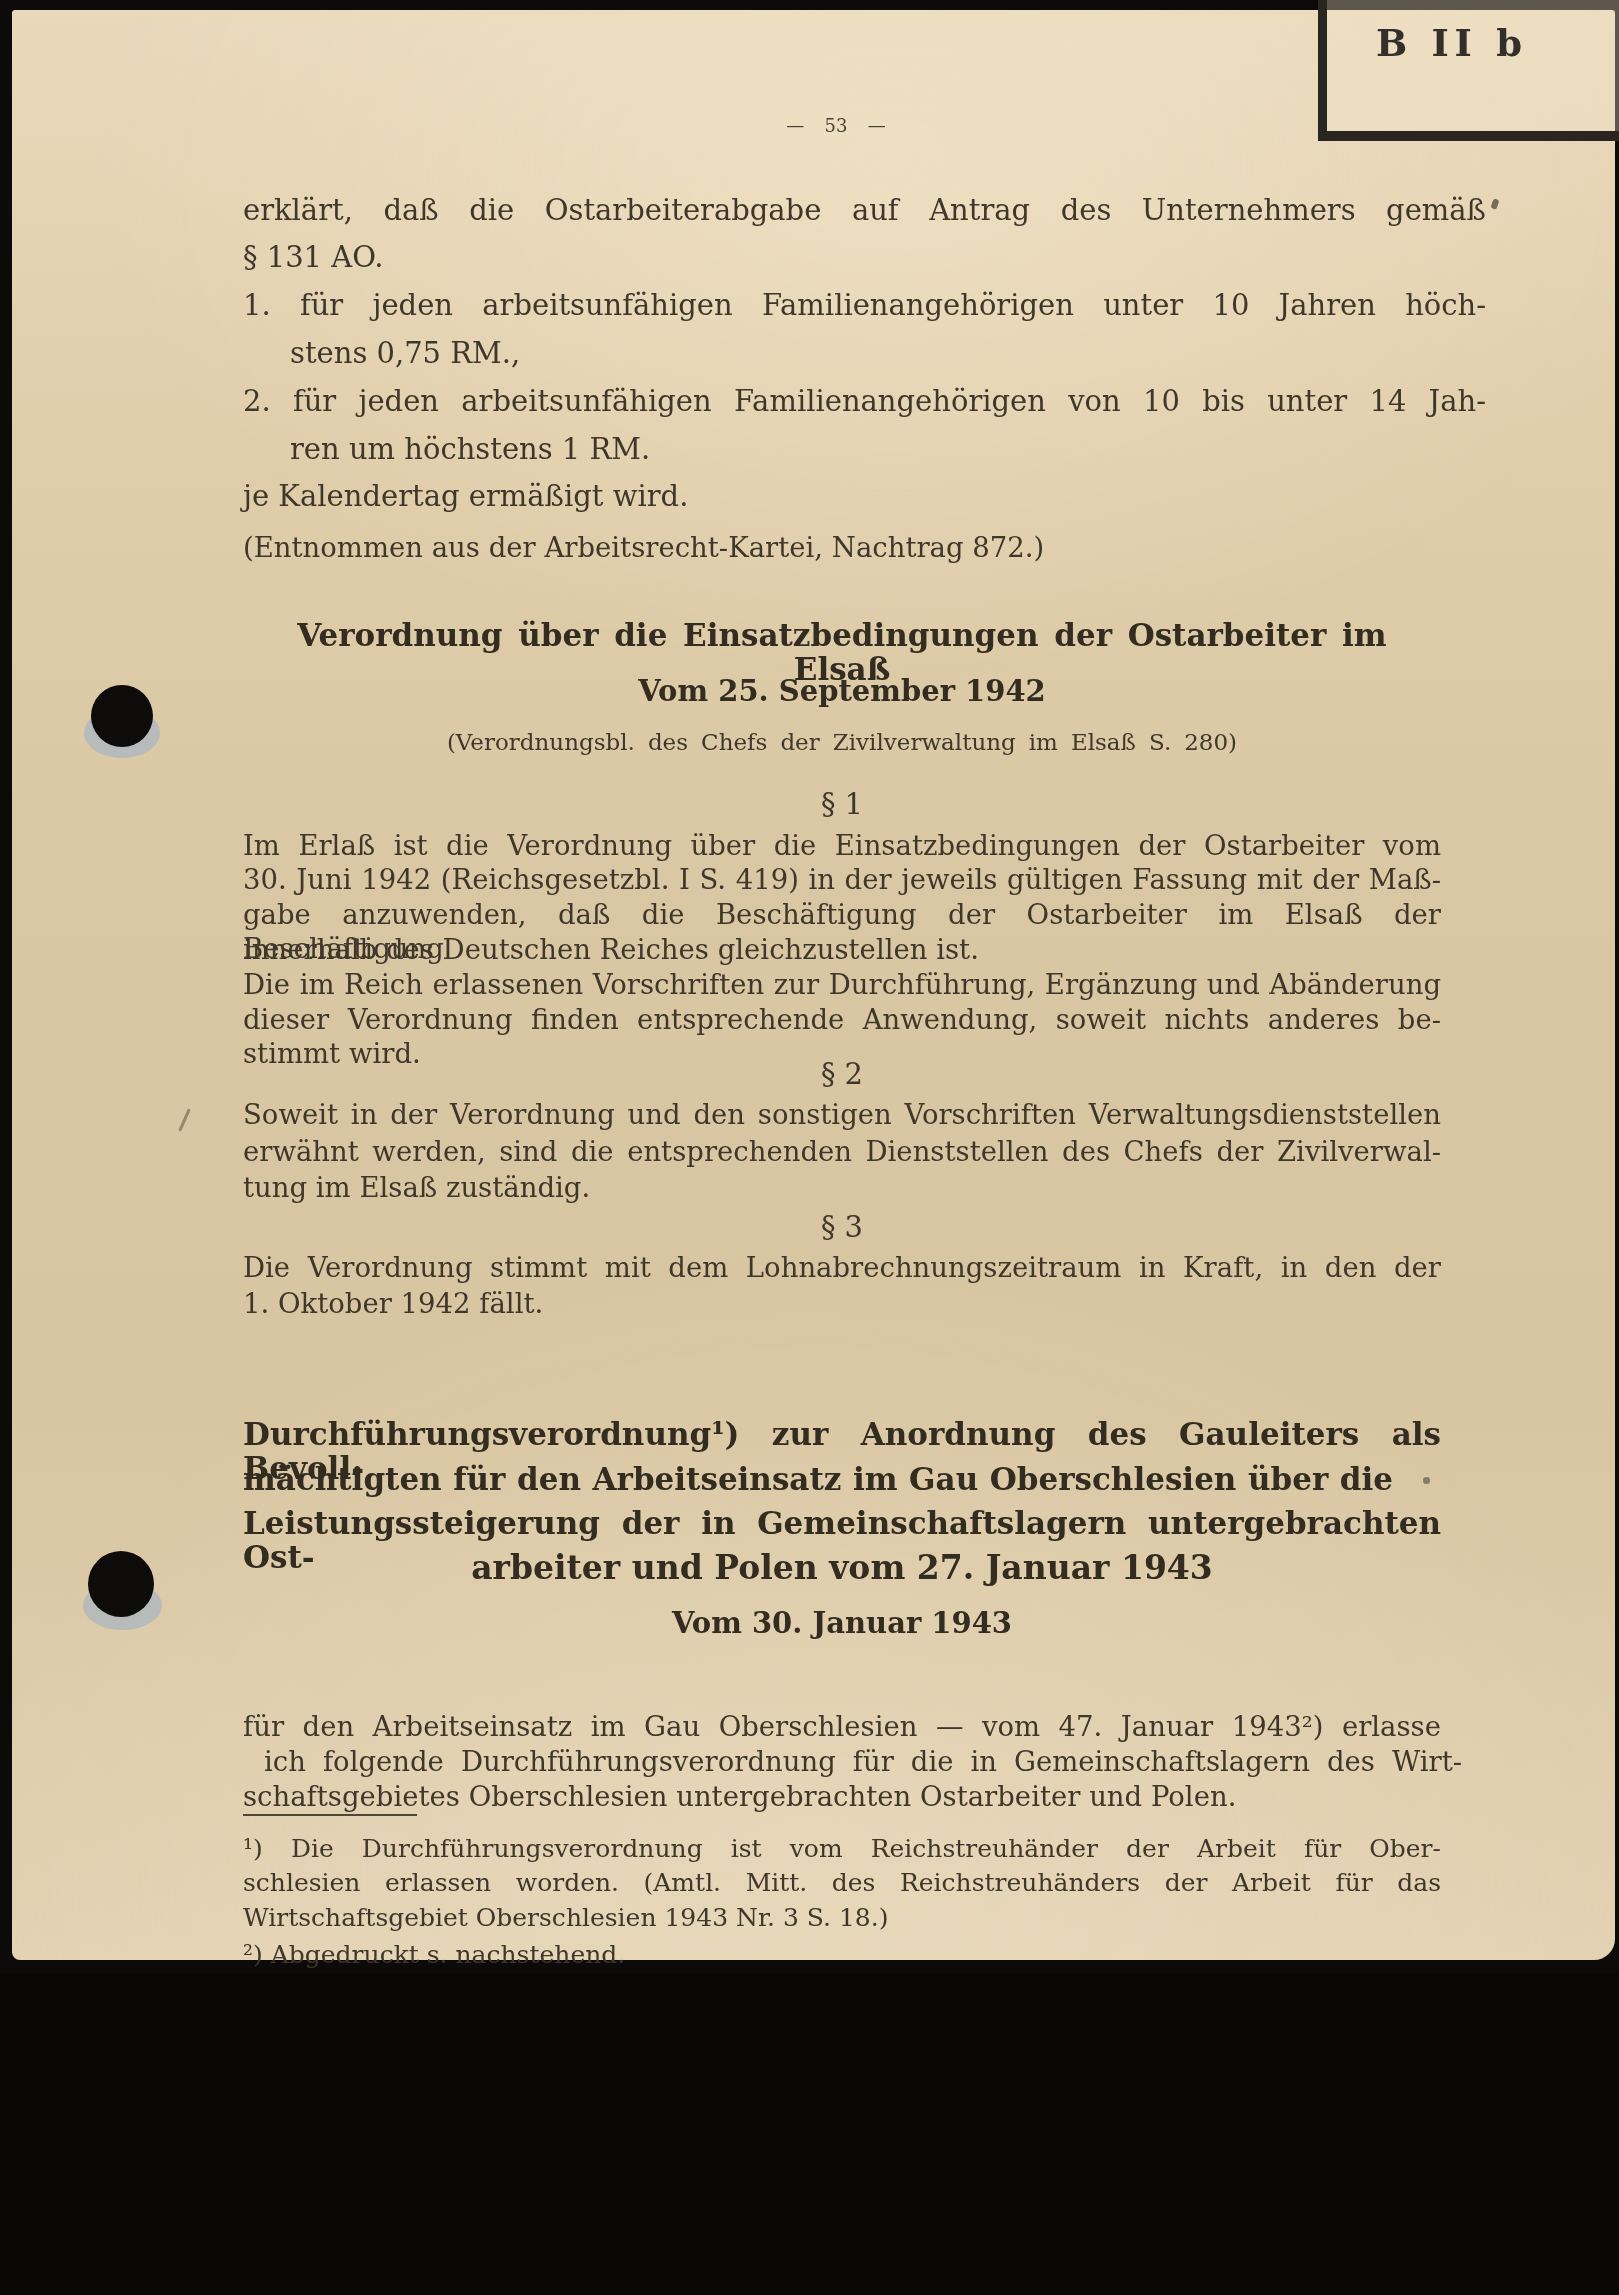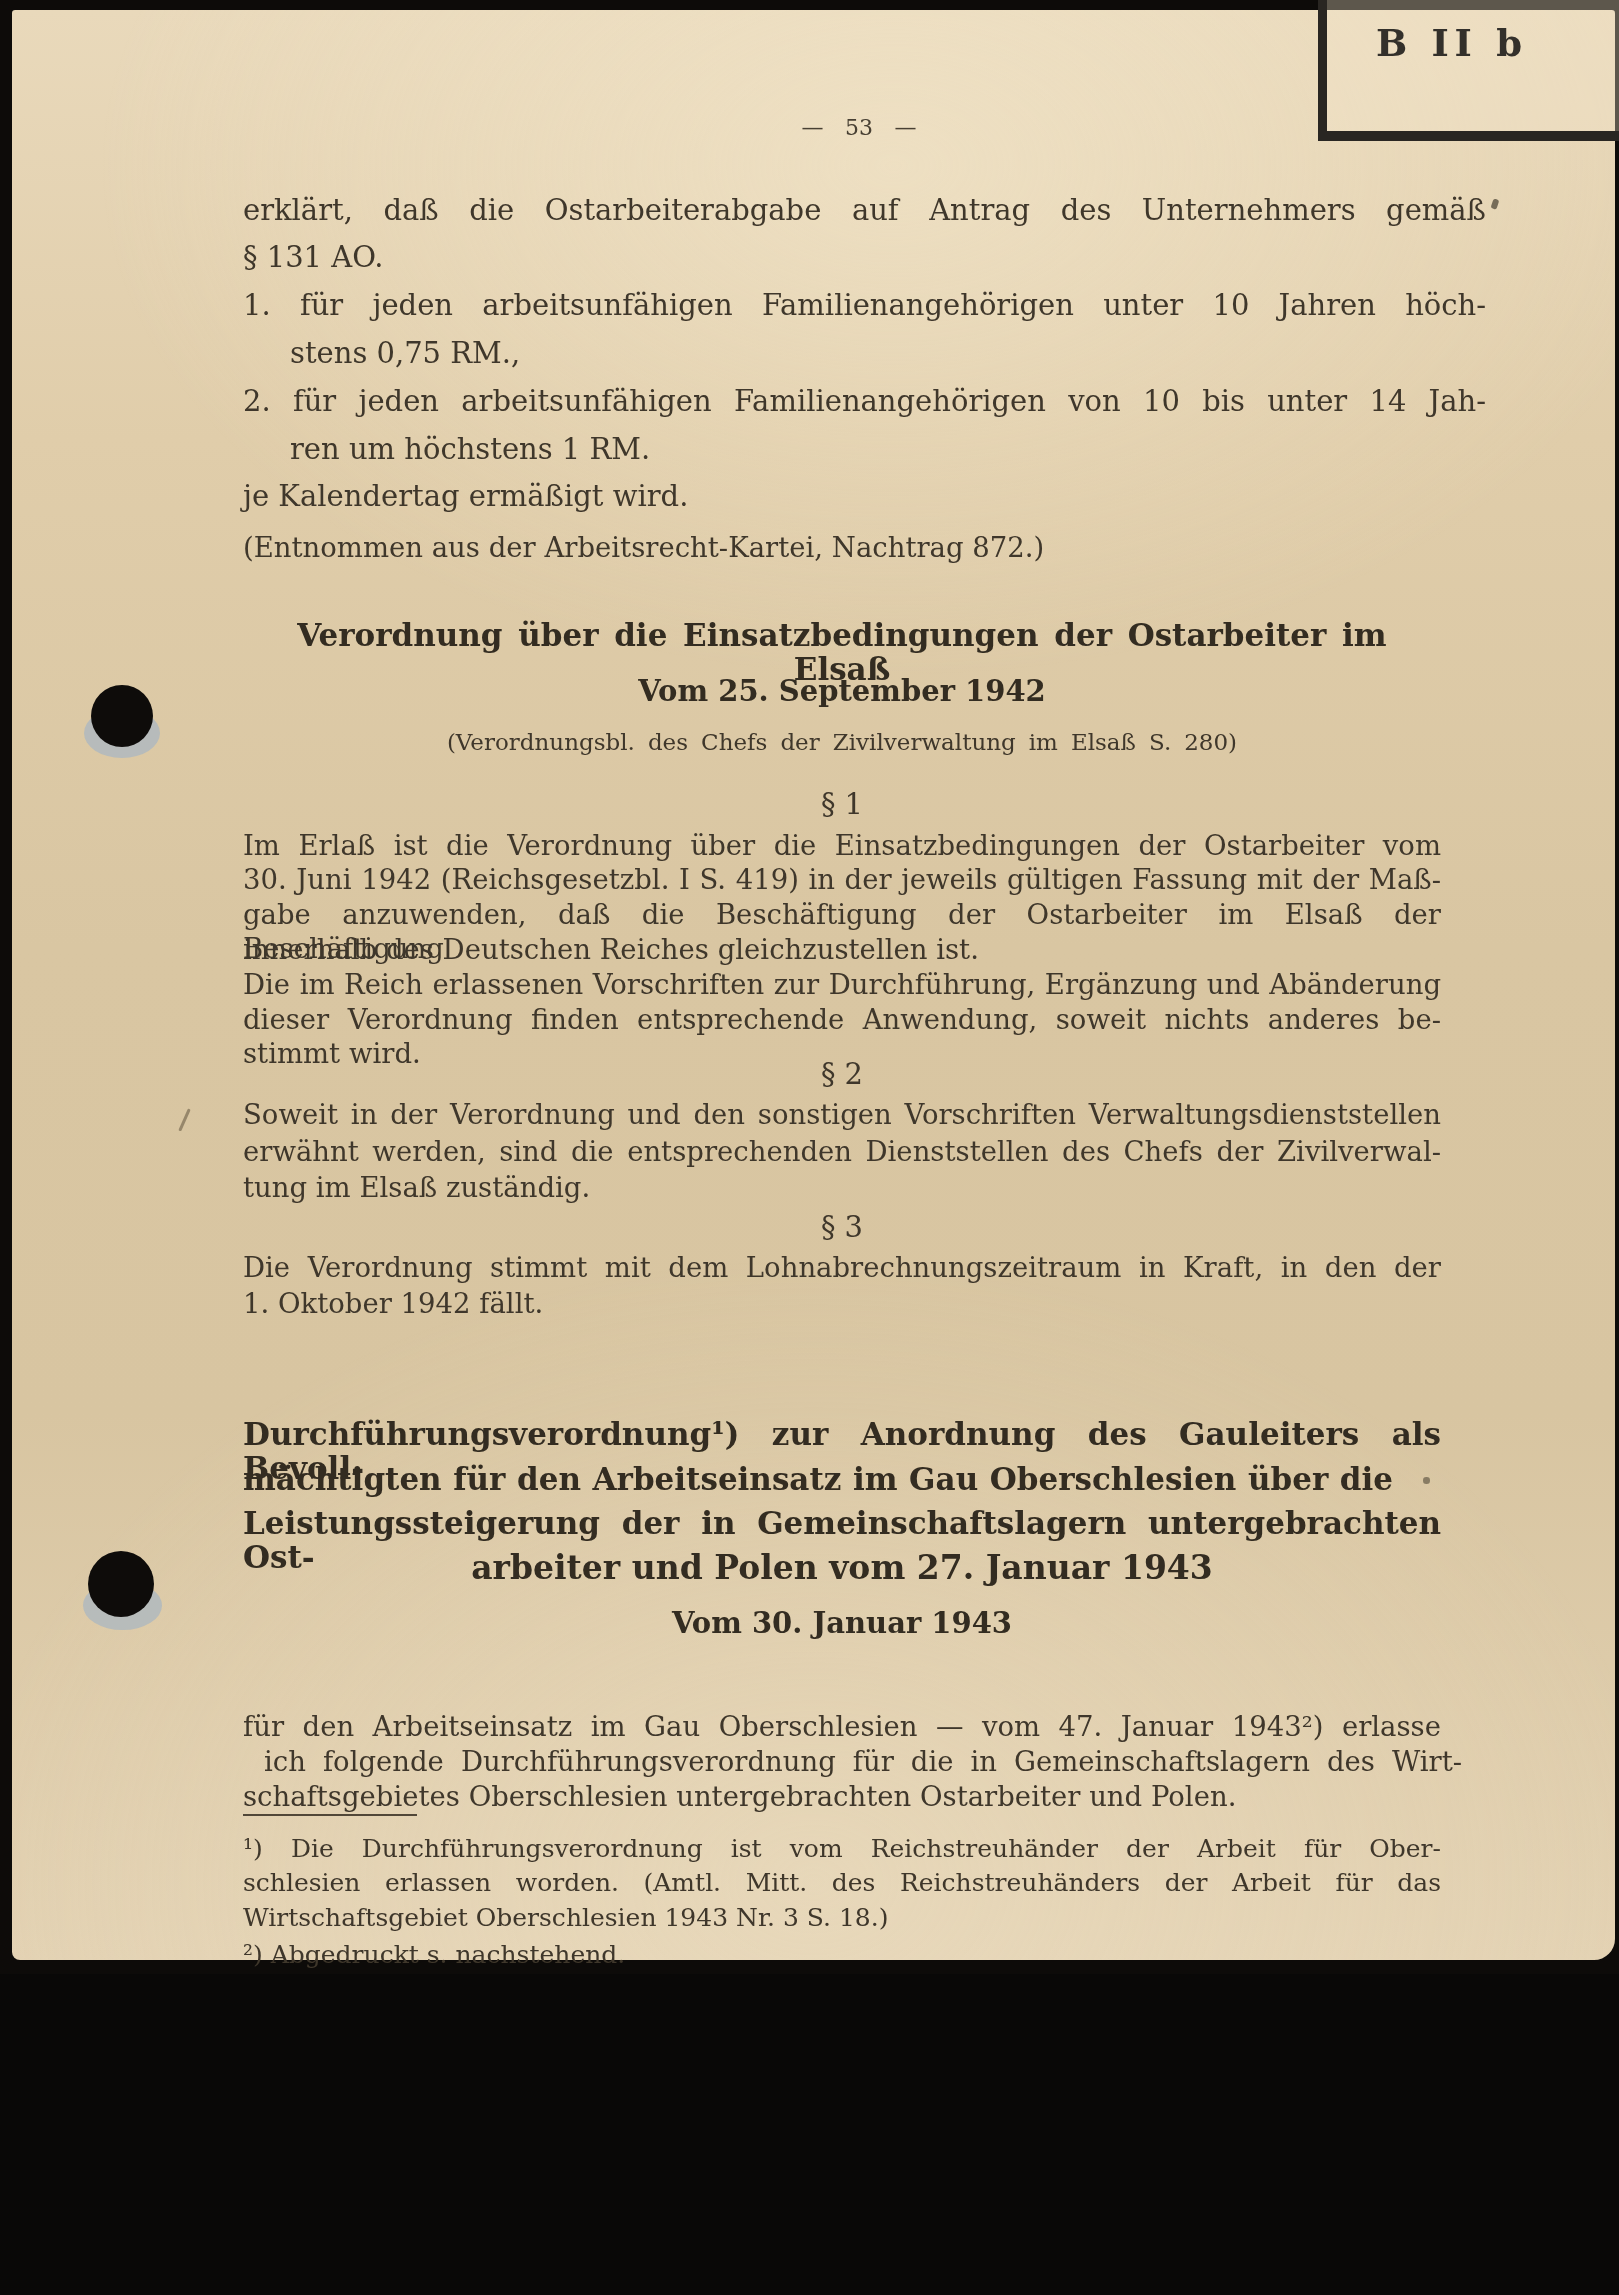"— 53 —" #pagenum { font-size: 22px -> 18px; left: 260px -> 237px }
